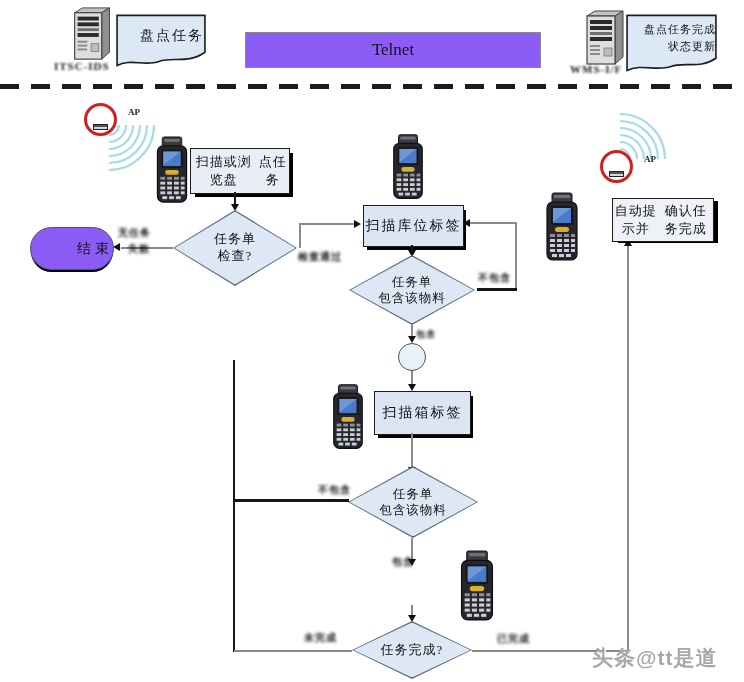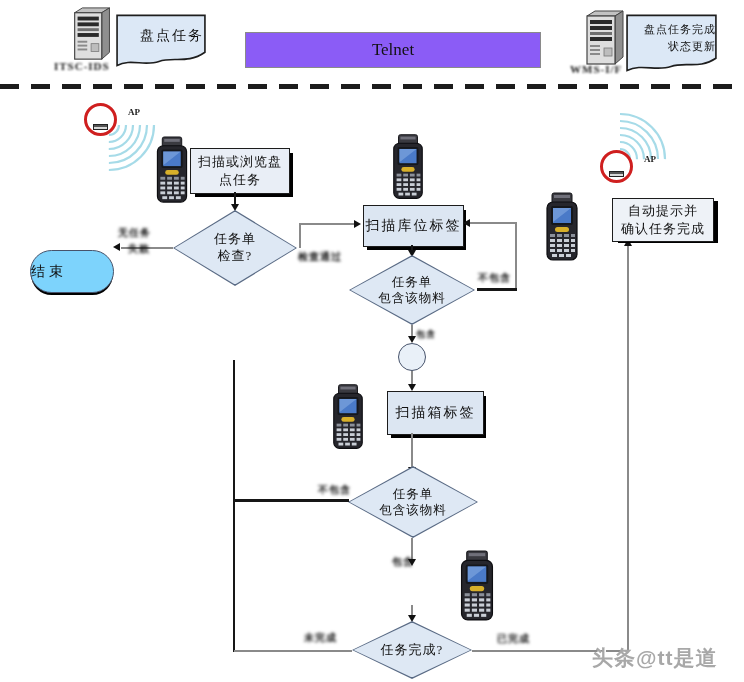"扫描或浏览盘" .pbox { flex-direction: column -> row }
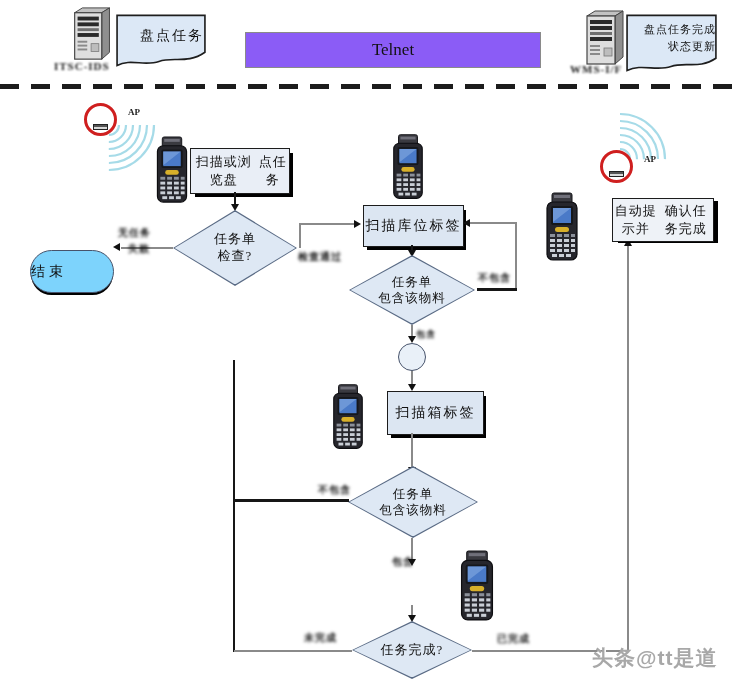"结束" .stadium { background: #7dd3fc -> #8b5cf6; justify-content: flex-start -> flex-end; margin-top: 23px -> none }
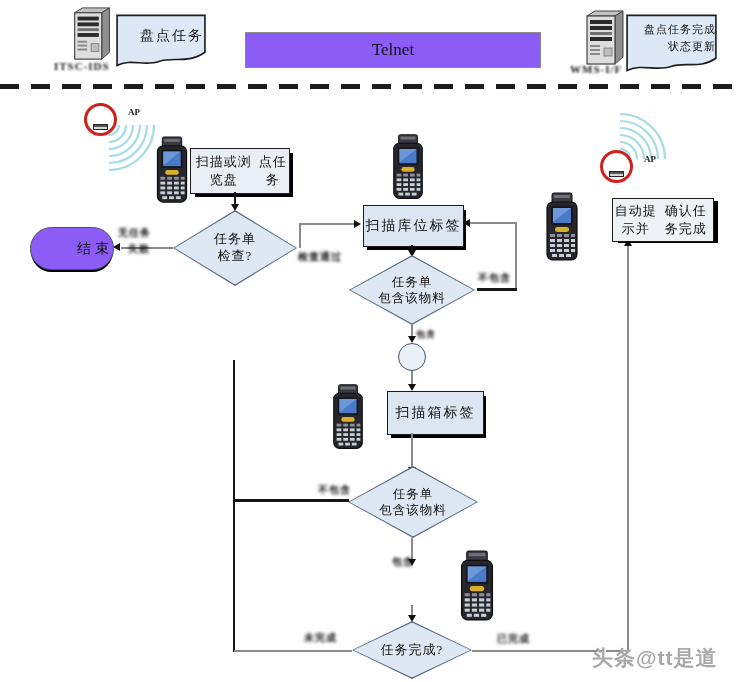"扫描箱标签" div.pbox { left: 387px -> 374px }
